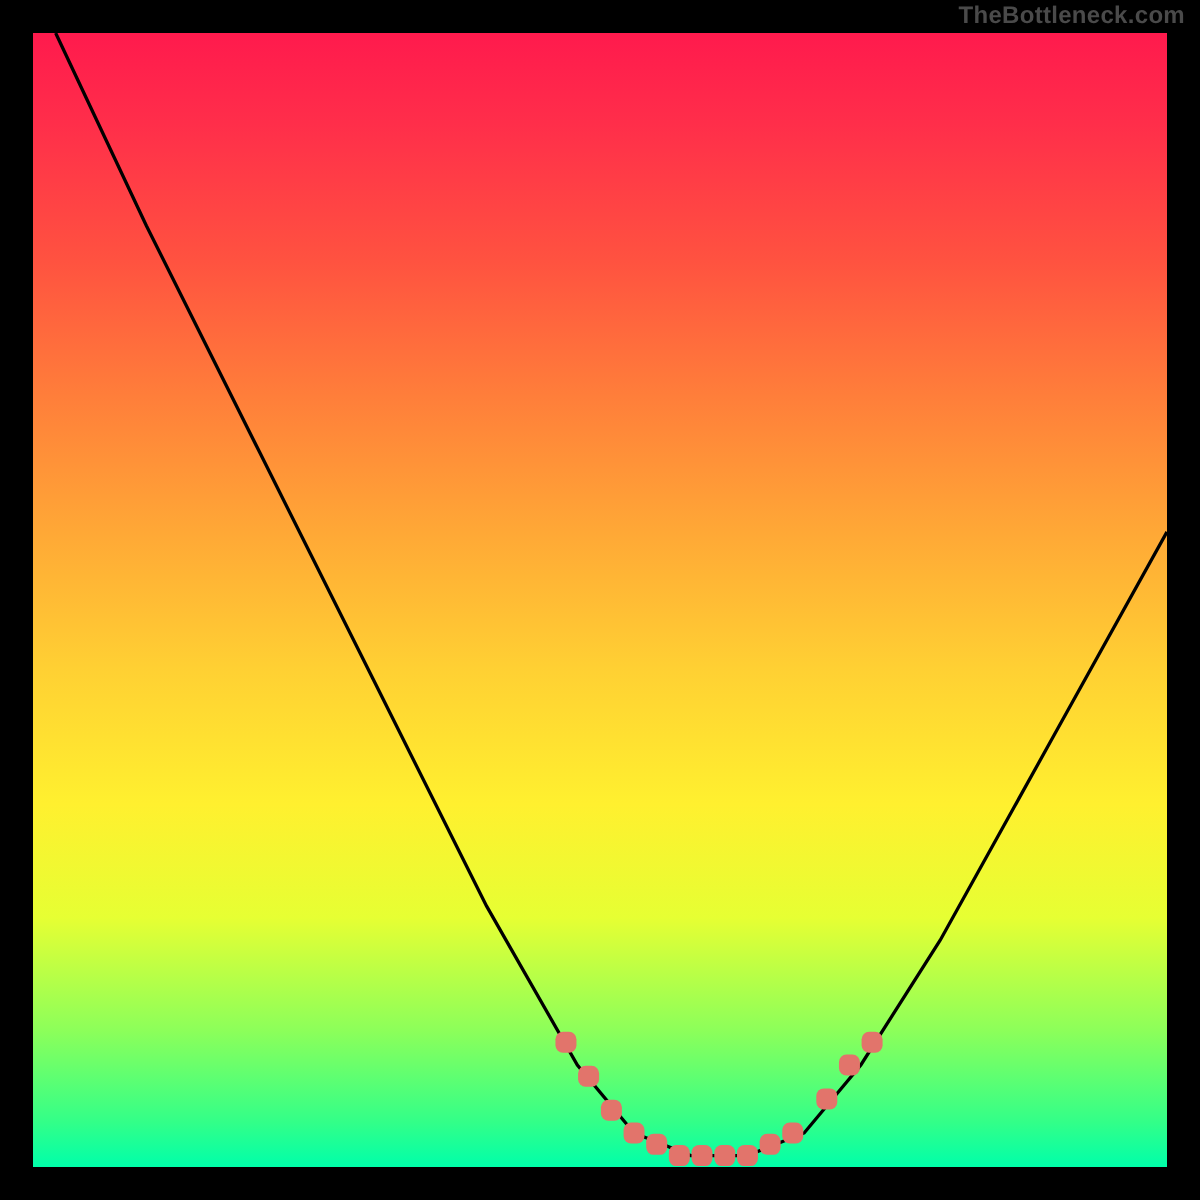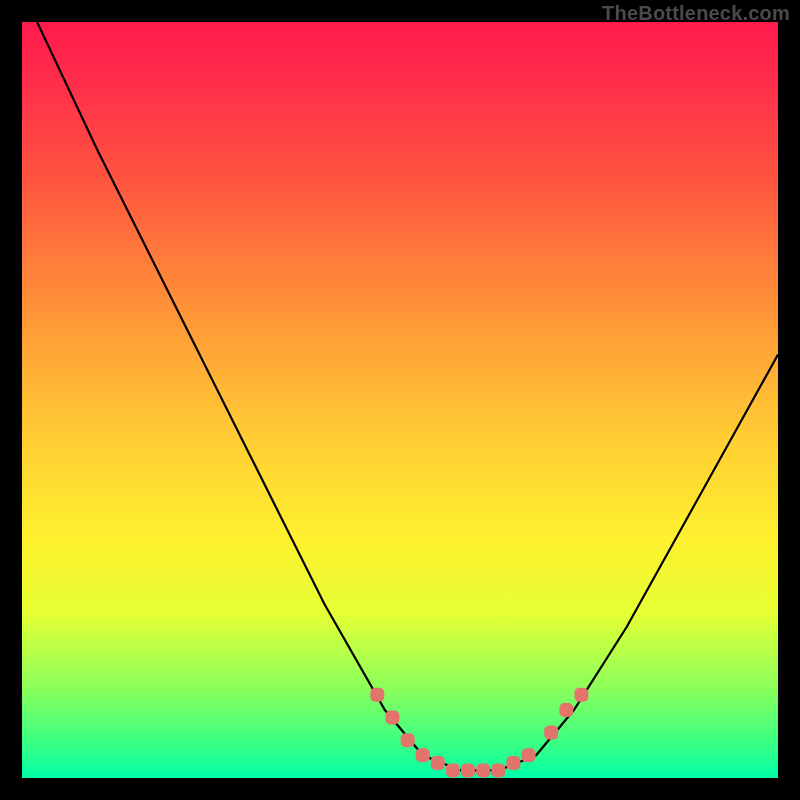"TheBottleneck.com" .watermark { font-size: 20px -> 16px }
